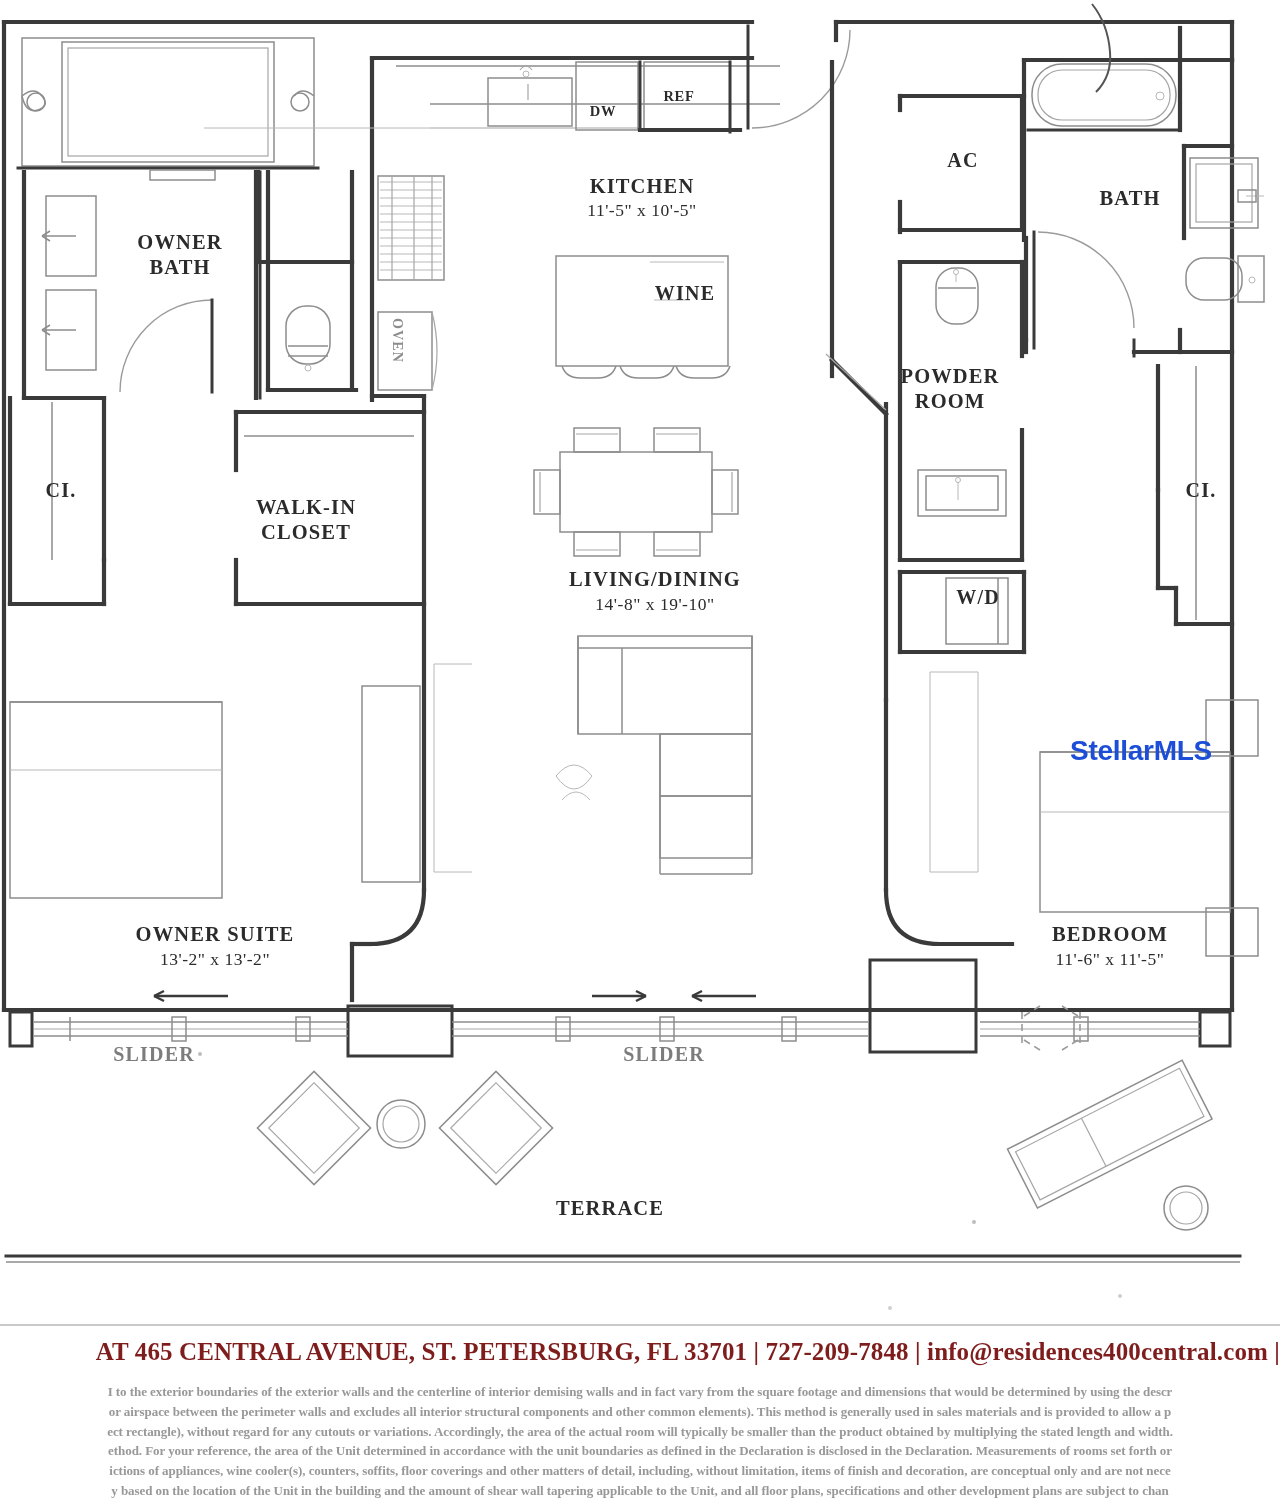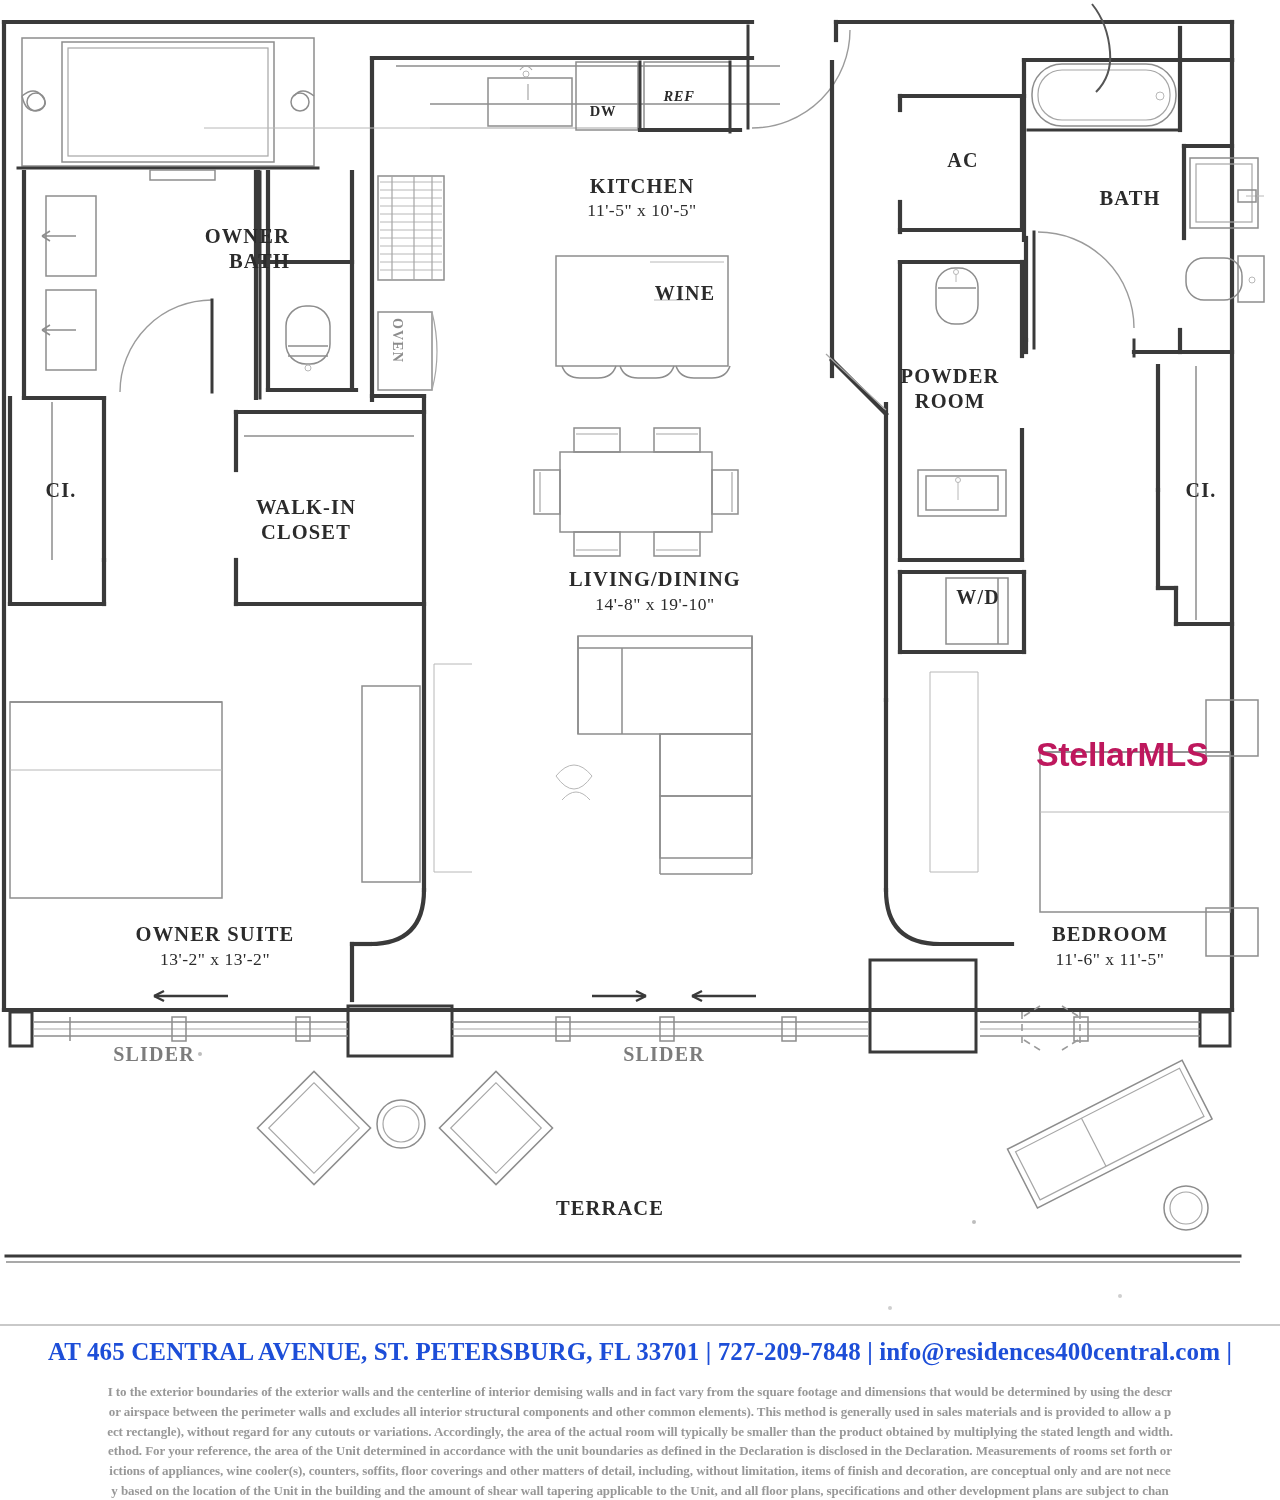"REF" div.lbl { font-style: italic -> none }
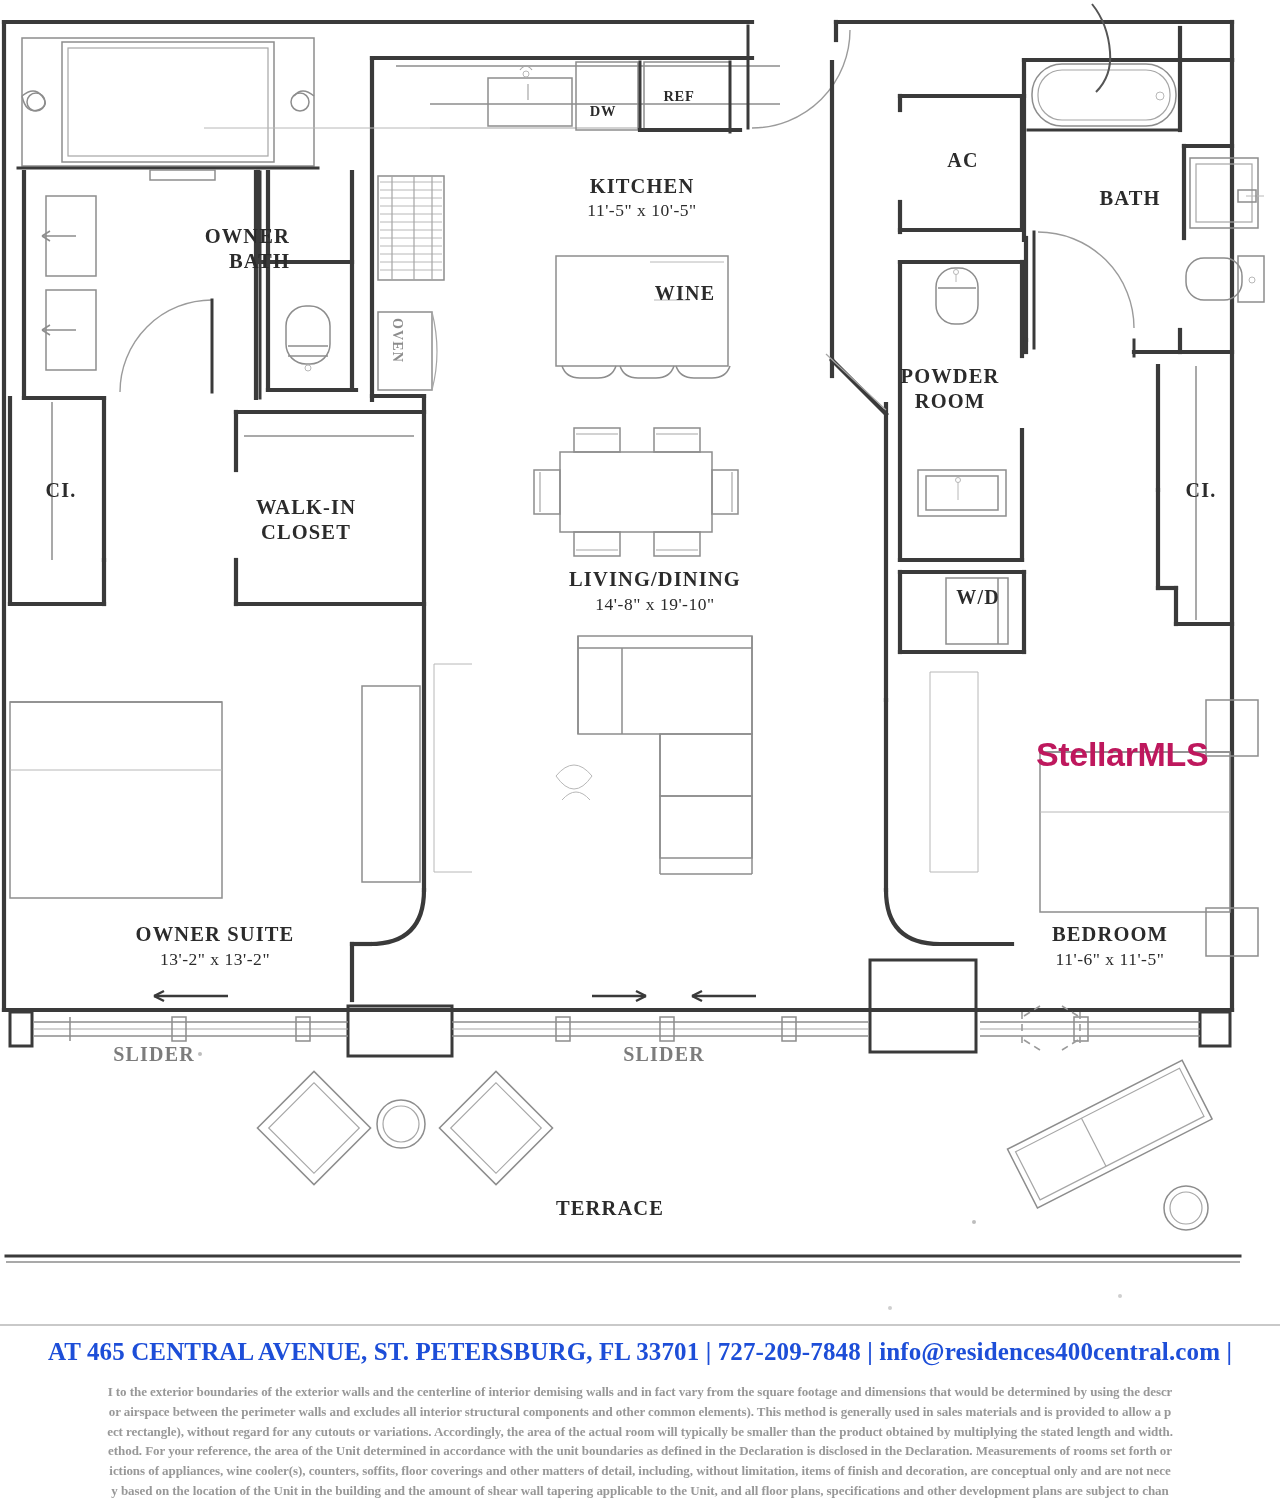"OWNER" div.lbl { text-align: right -> none; top: 224px -> 230px }
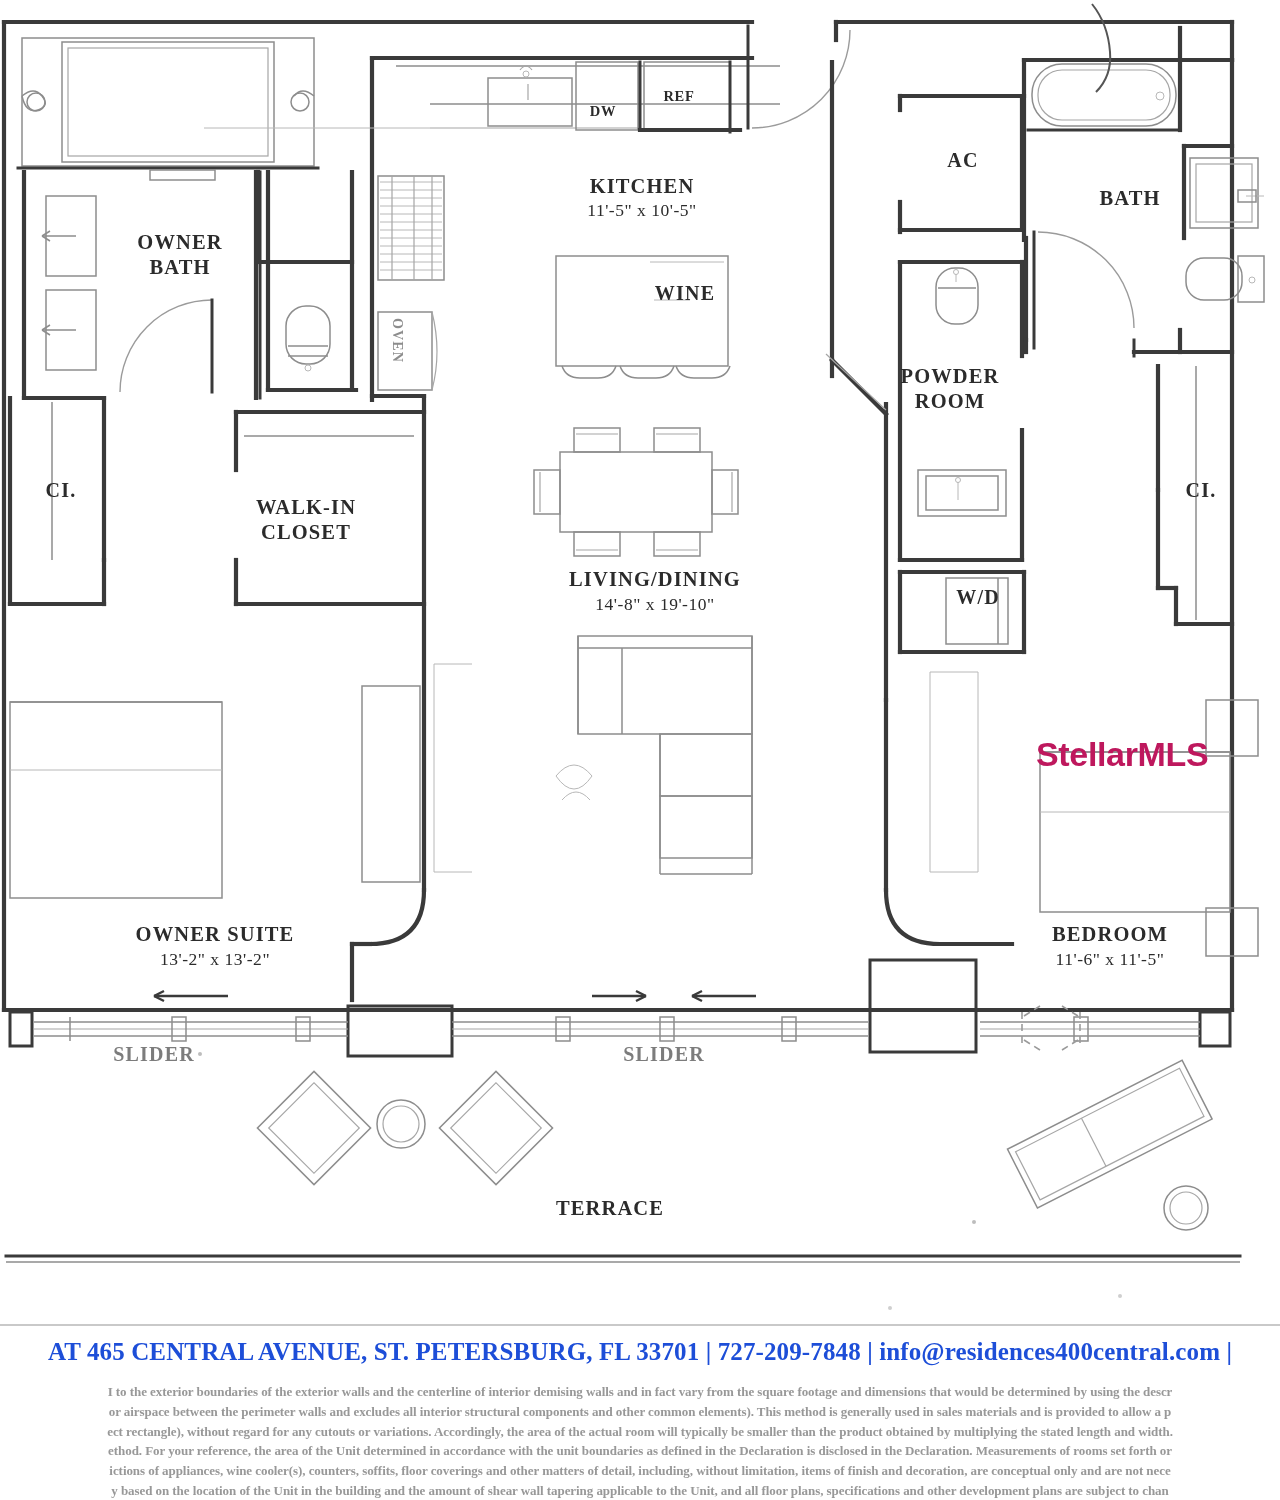"StellarMLS" #watermark { color: #be185d -> #1d4ed8; font-size: 34px -> 28px; left: 1036px -> 1070px }
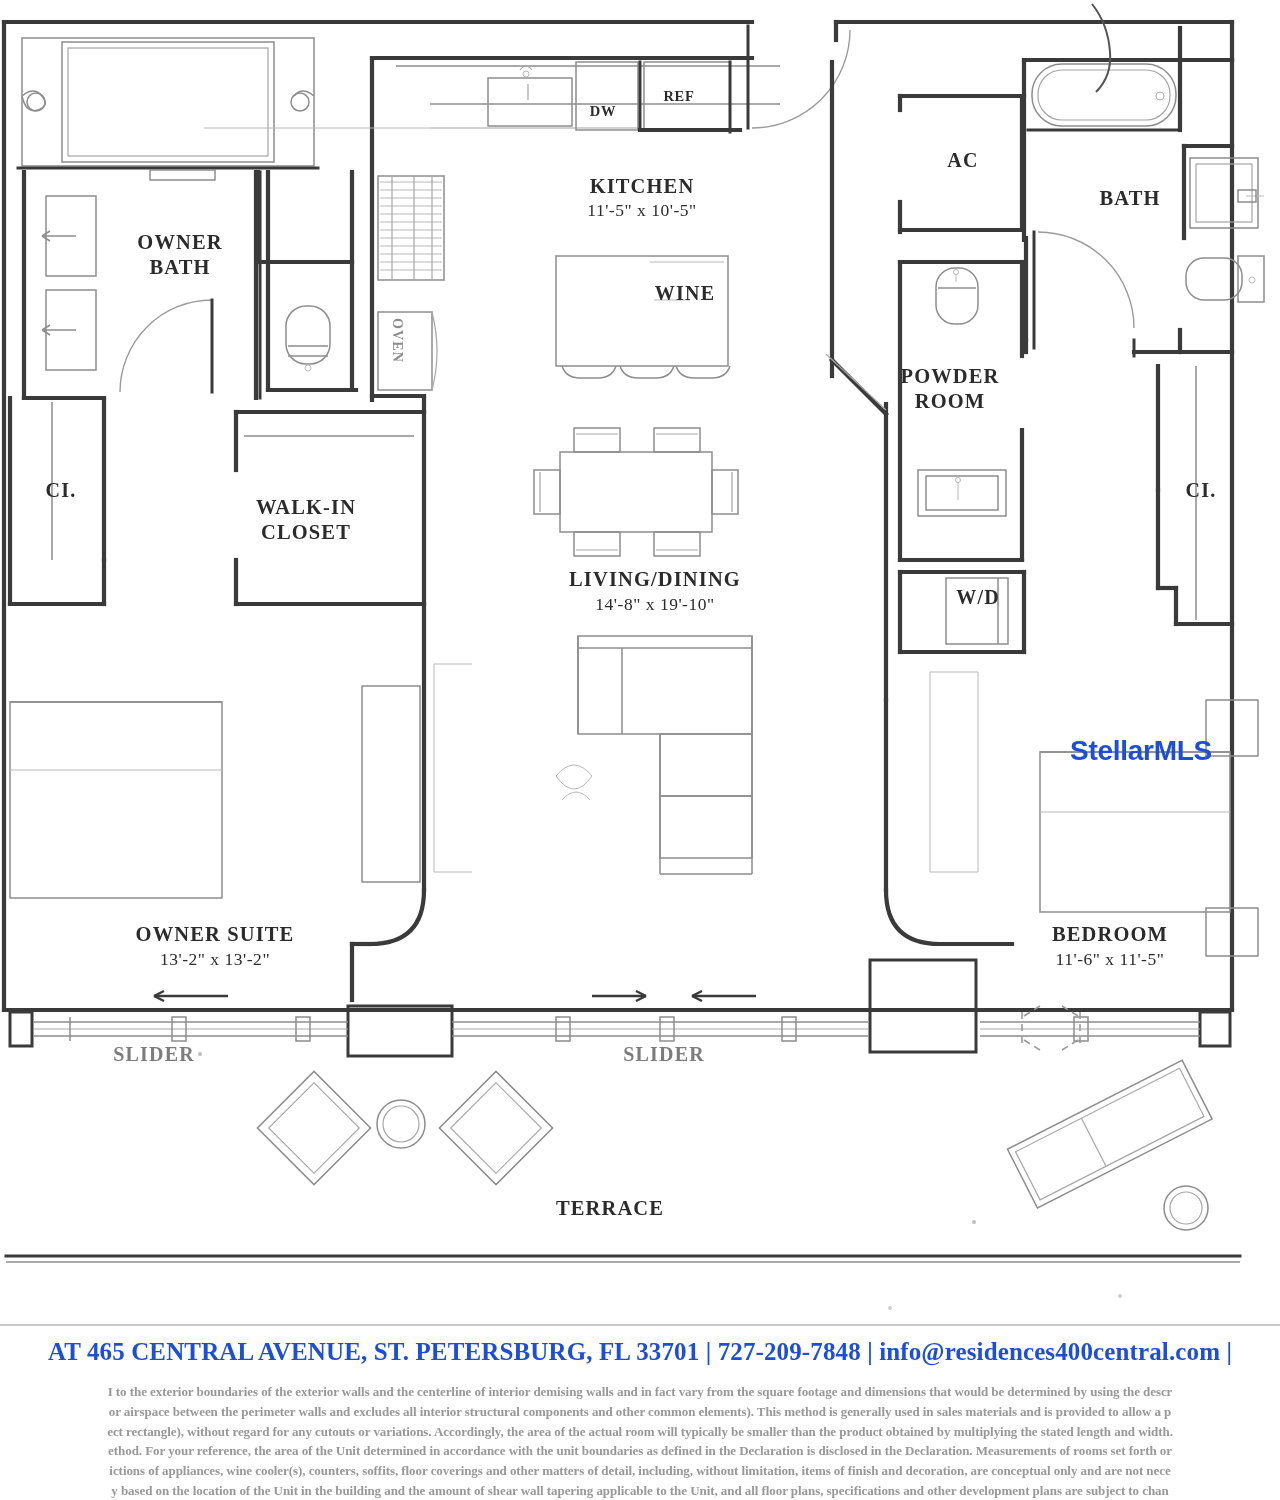"AT 465 CENTRAL AVENUE, ST." #addr { color: #1d4ed8 -> #7f1d1d; text-align: center -> right }
